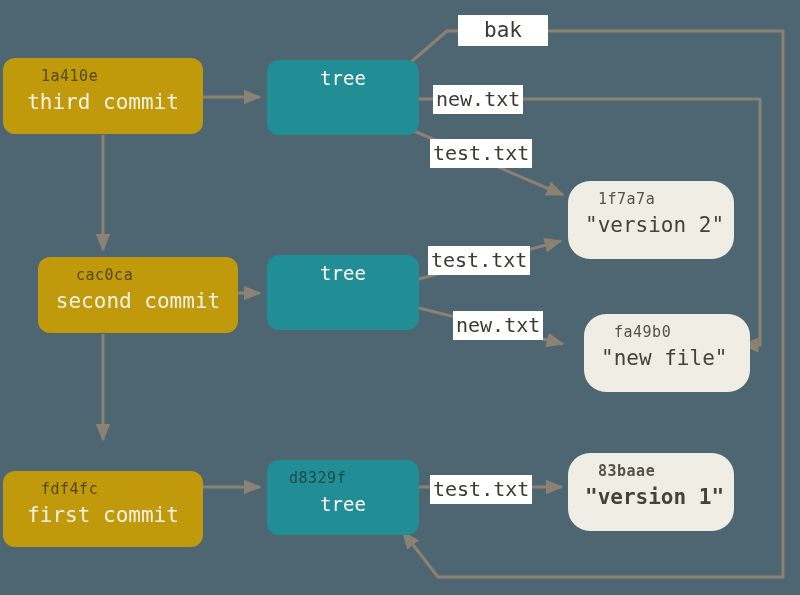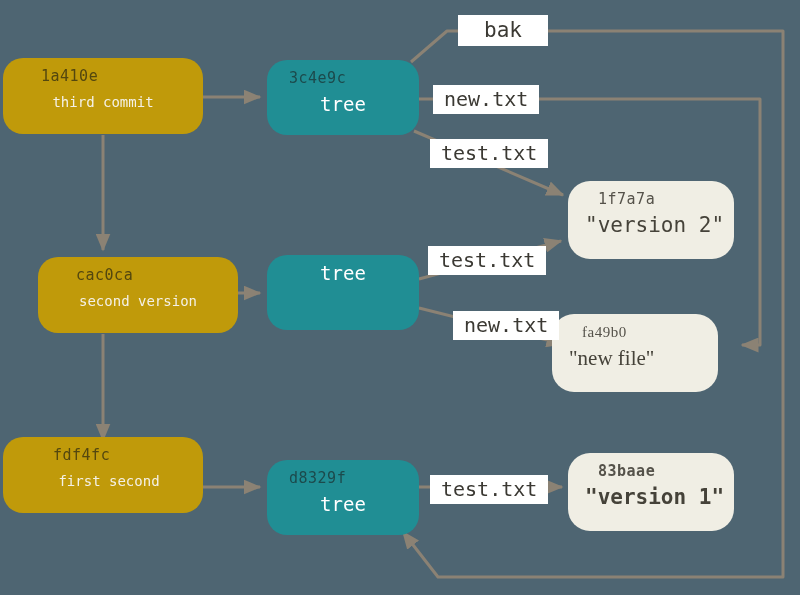"bak" .edge-label { padding: 0 11px -> 0 3px }
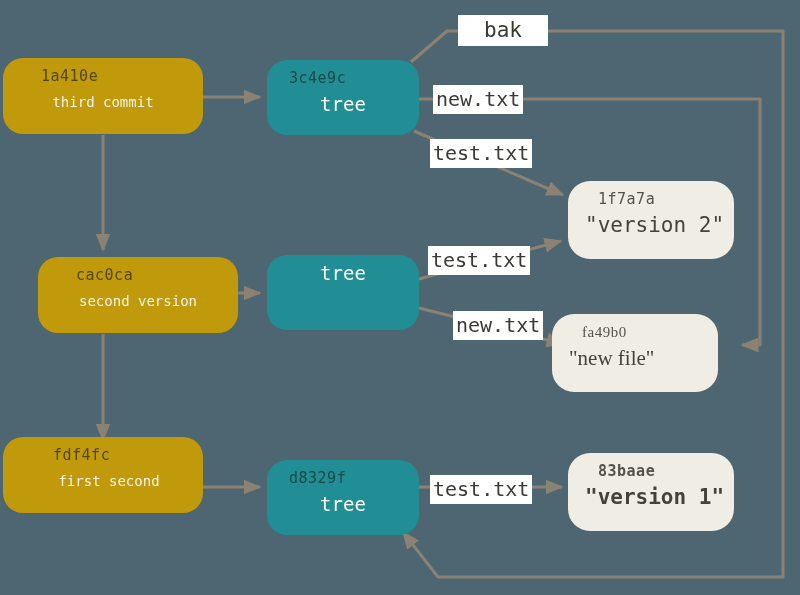"1a410e" .node { border-radius: 20px -> 12px }
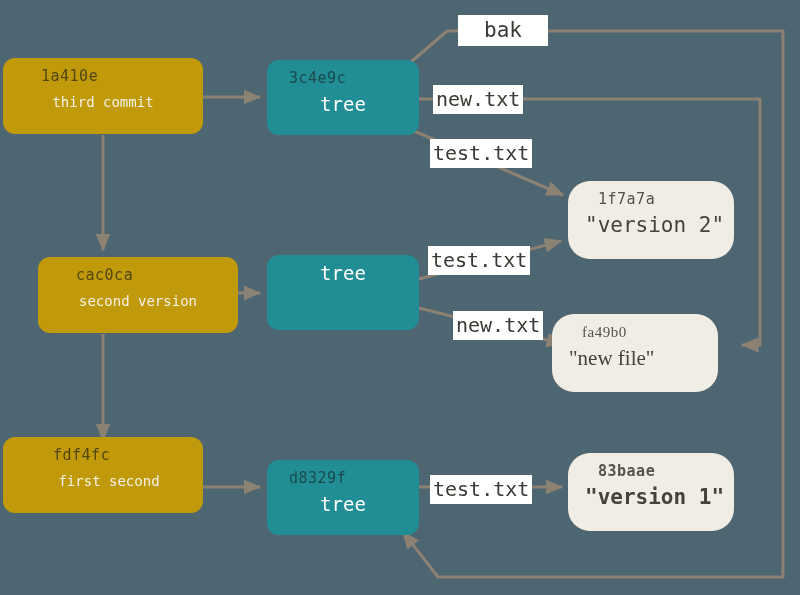"3c4e9c" div.hash { html: <div>3c4e9c</div> -> none }
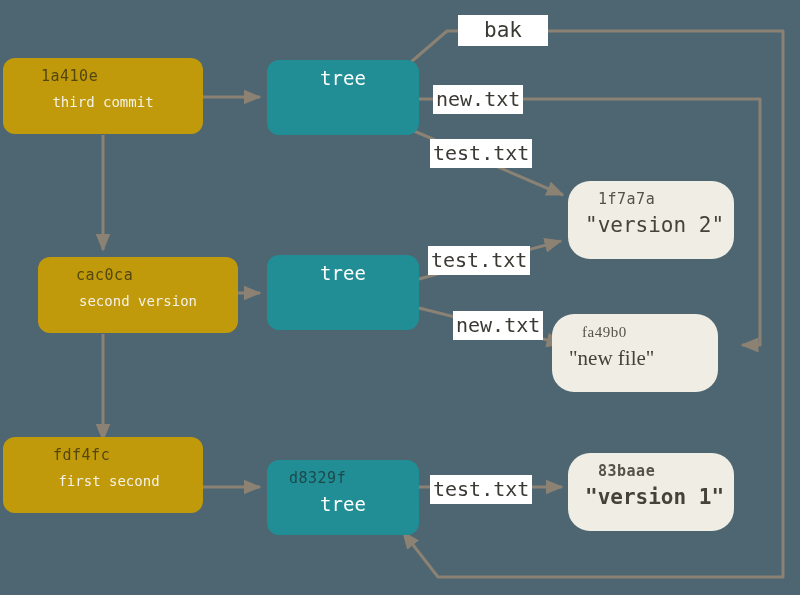"third commit" .node .label { font-size: 14px -> 21px }
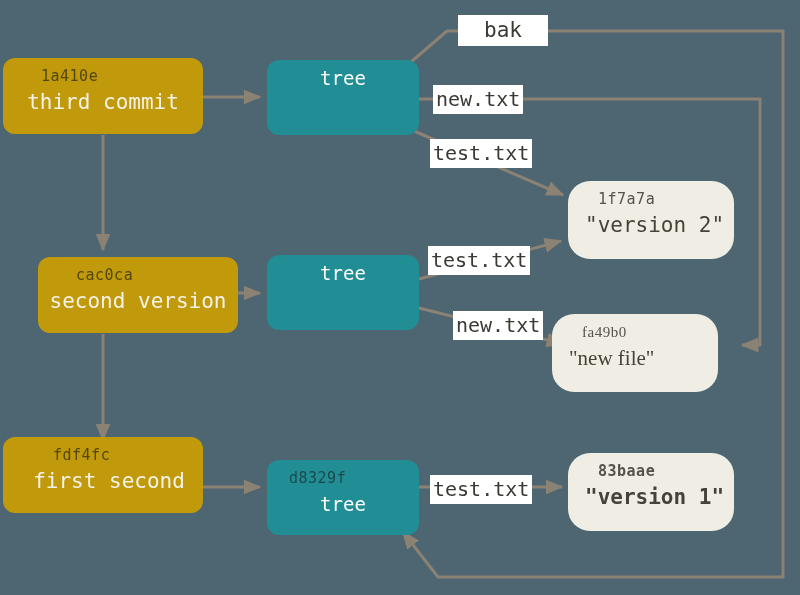"second version" div.label { text: version -> commit }
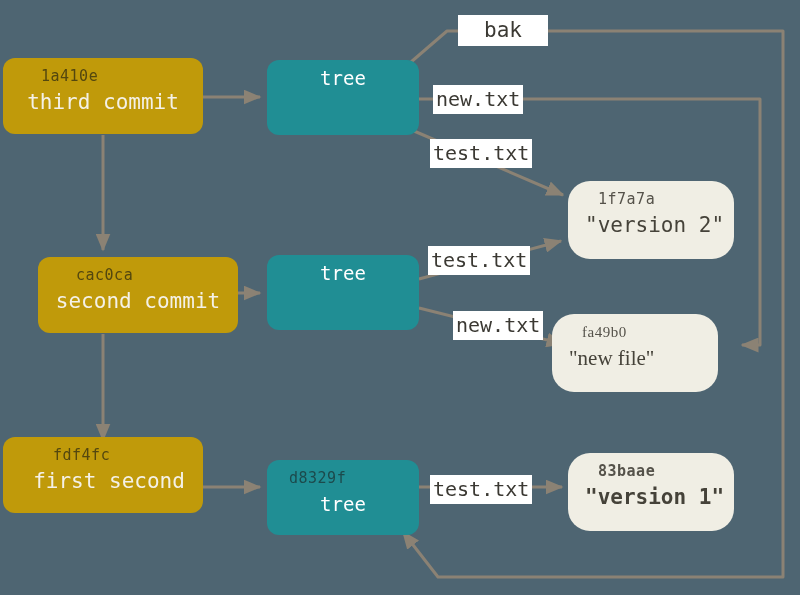"fa49b0" div.node { font-family: Liberation Serif, serif -> none; left: 552px -> 584px }
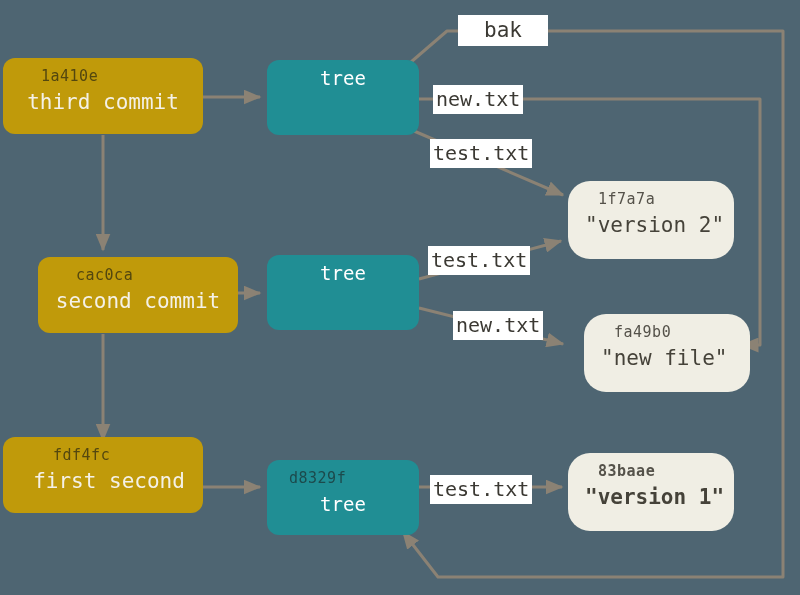"fdf4fc" div.node { padding-left: 12px -> none; top: 437px -> 471px }
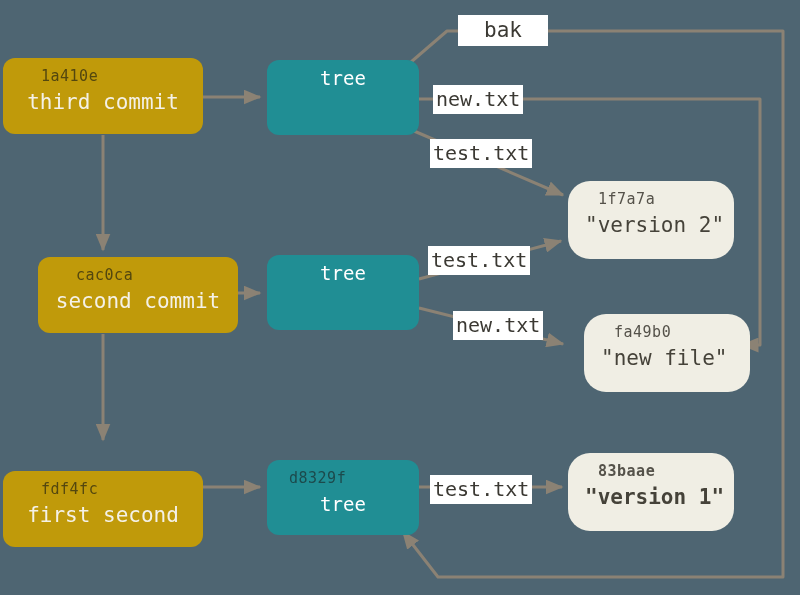"first second" div.label { text: second -> commit }
